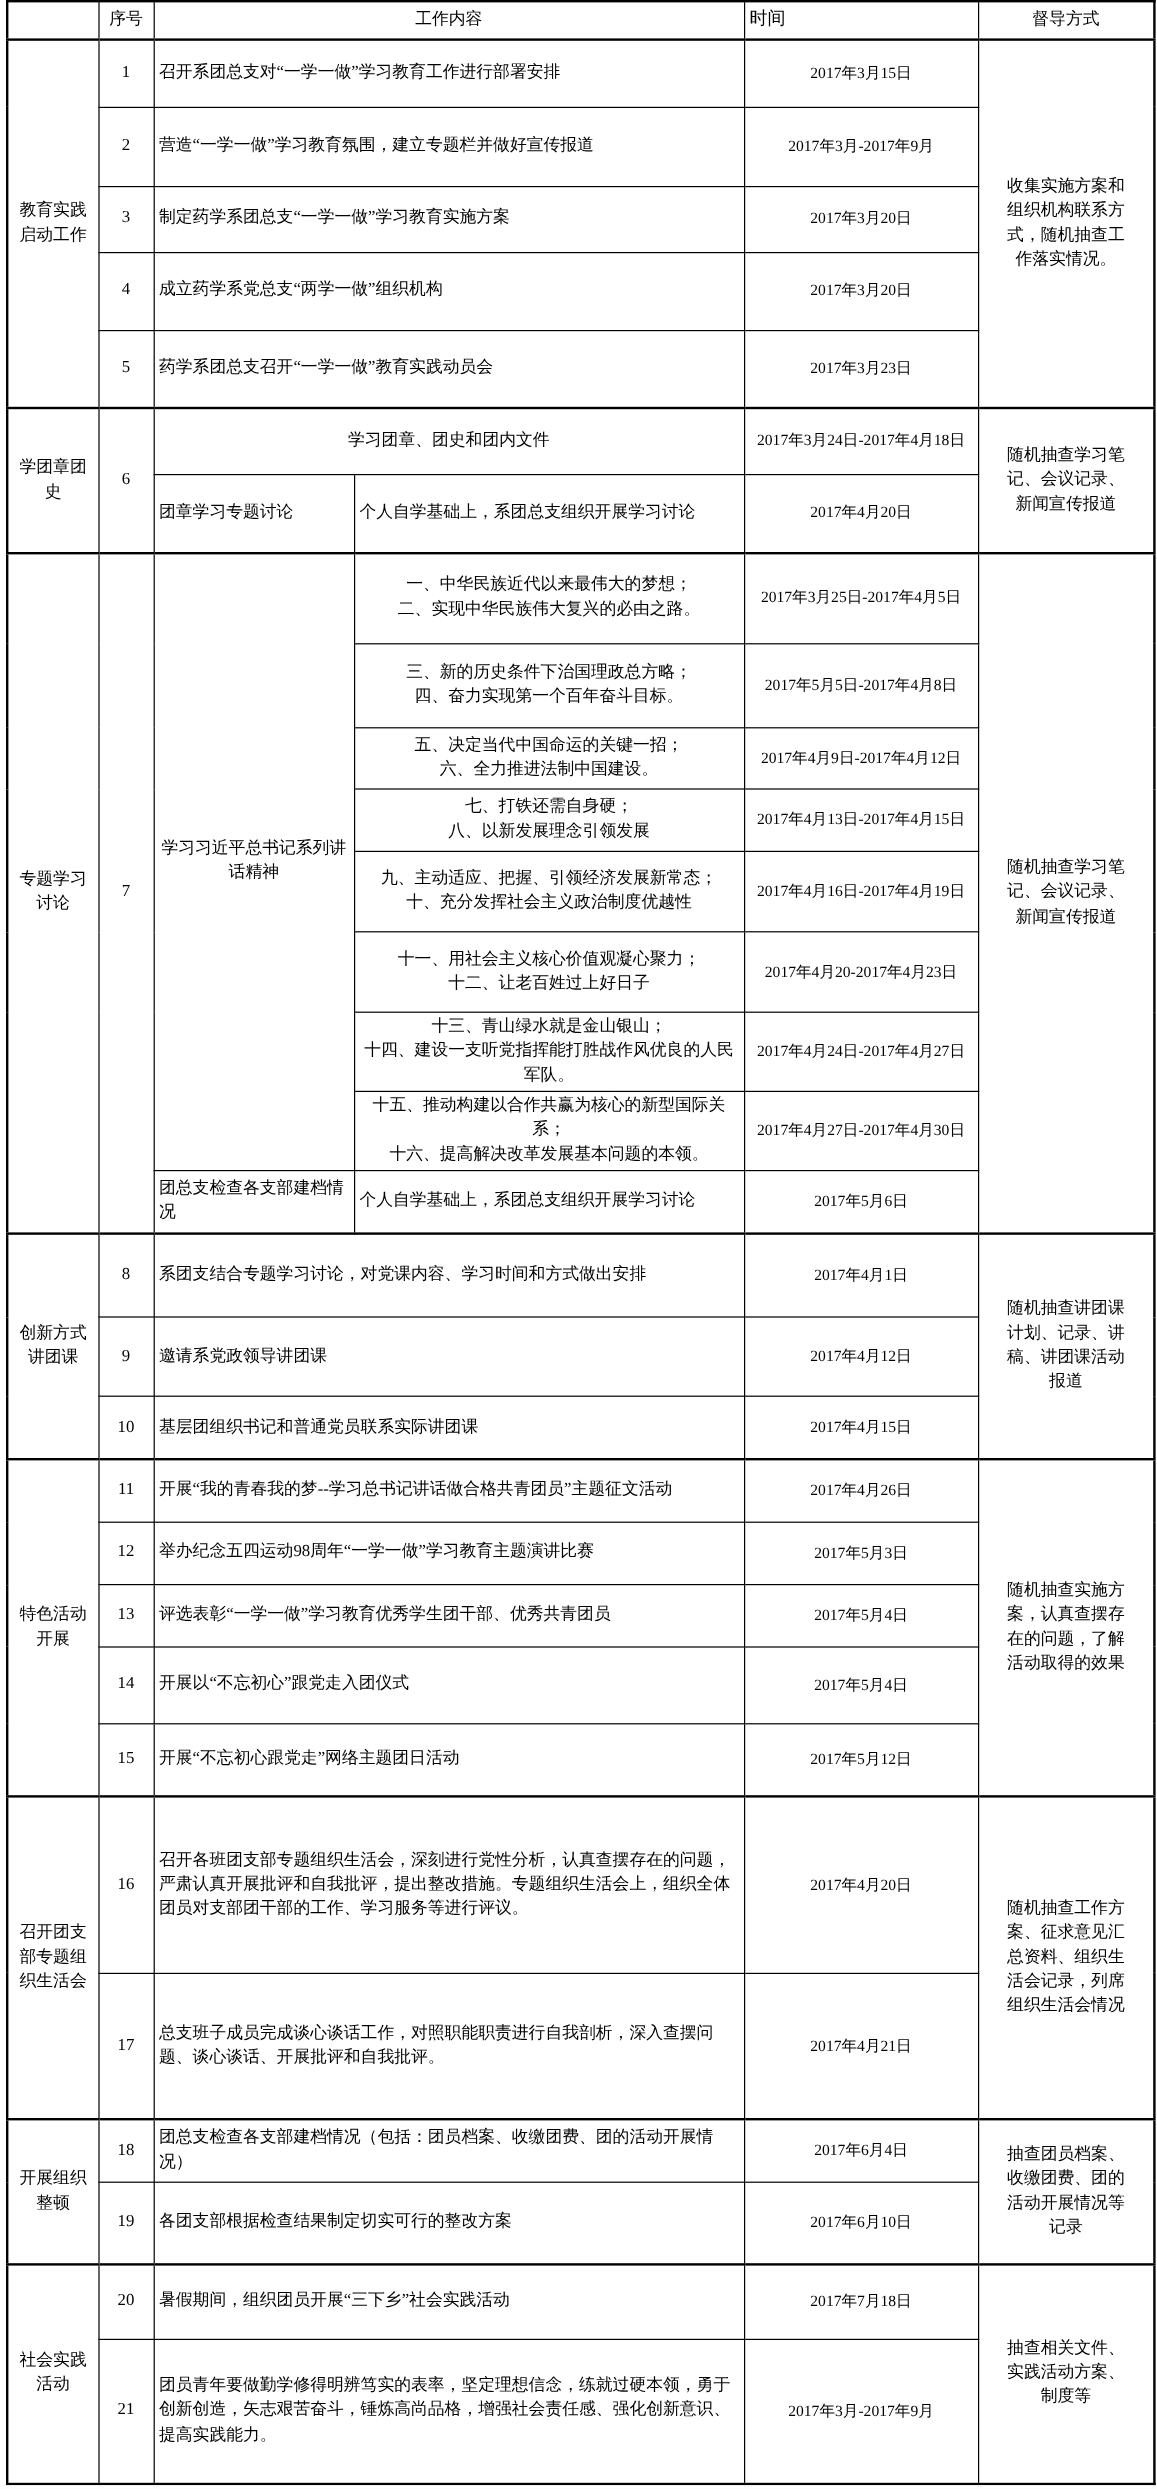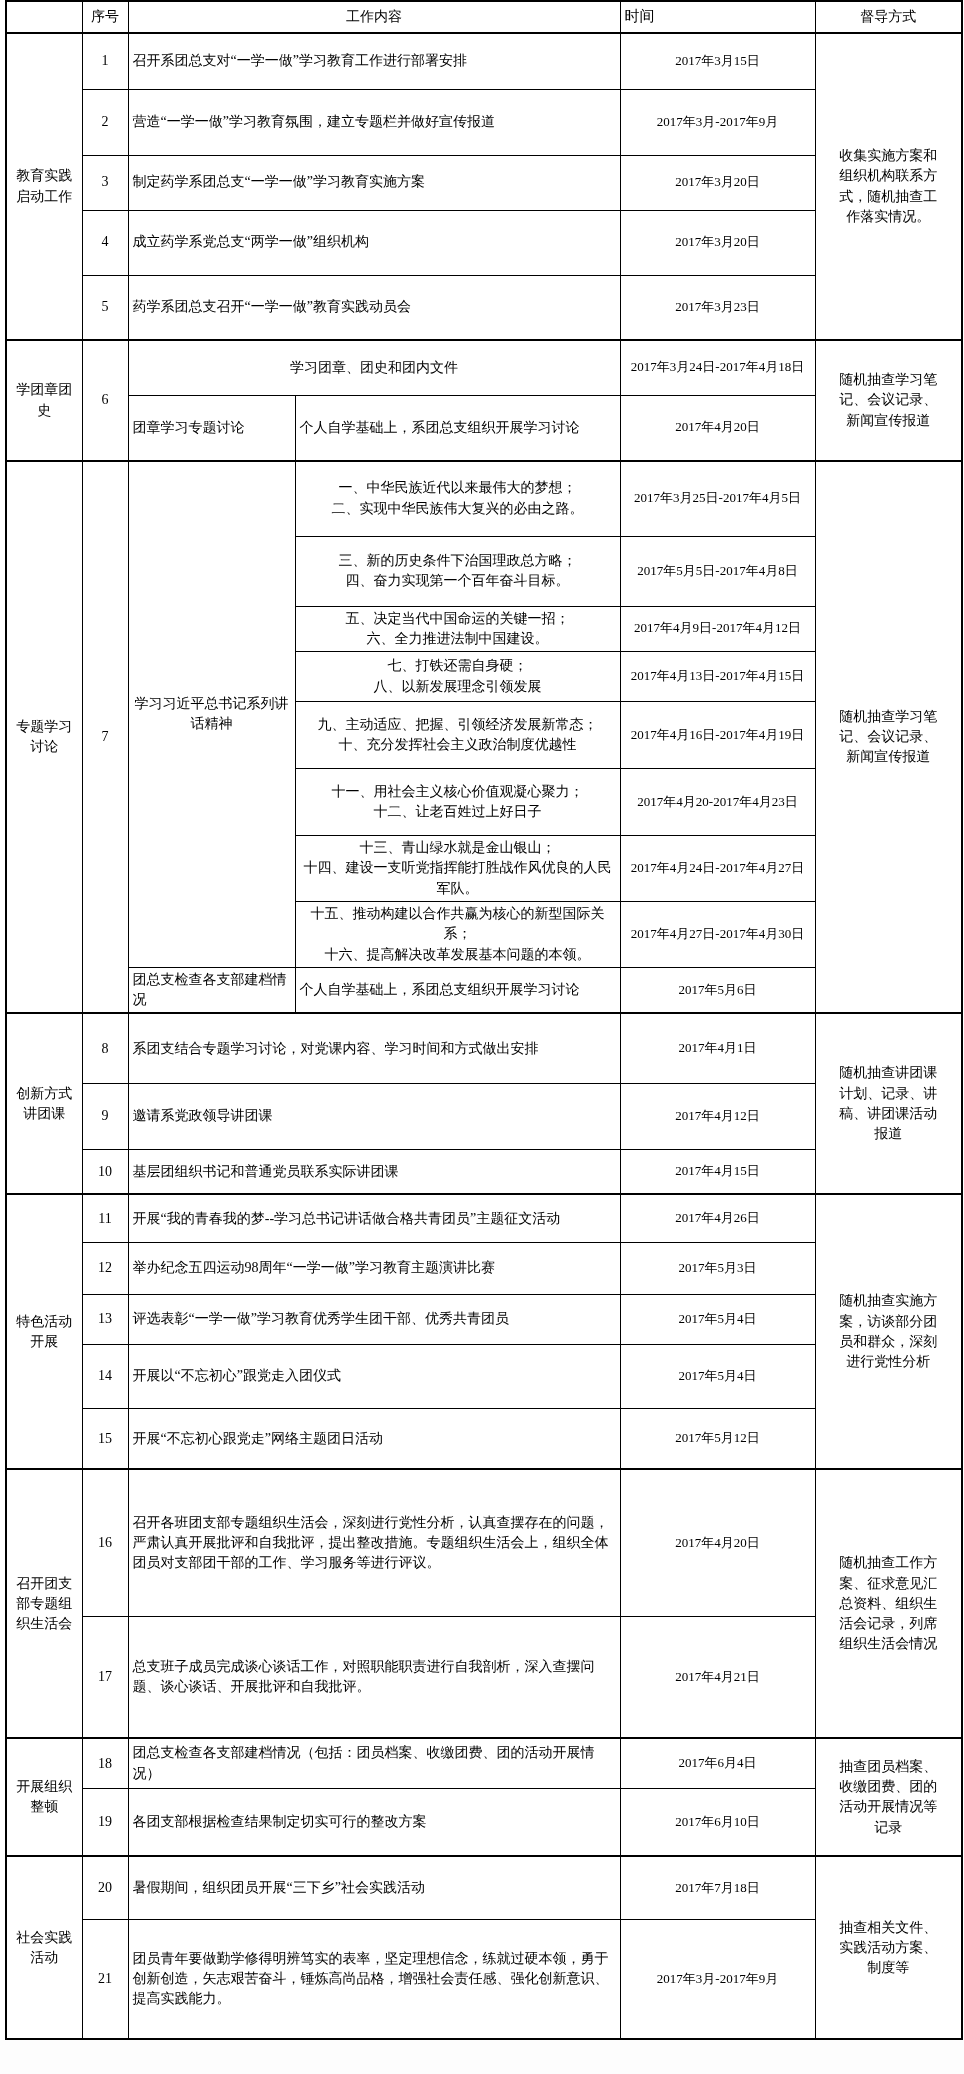"2017年3月15日" .c-time { padding: 2px 1px -> 16px 1px }
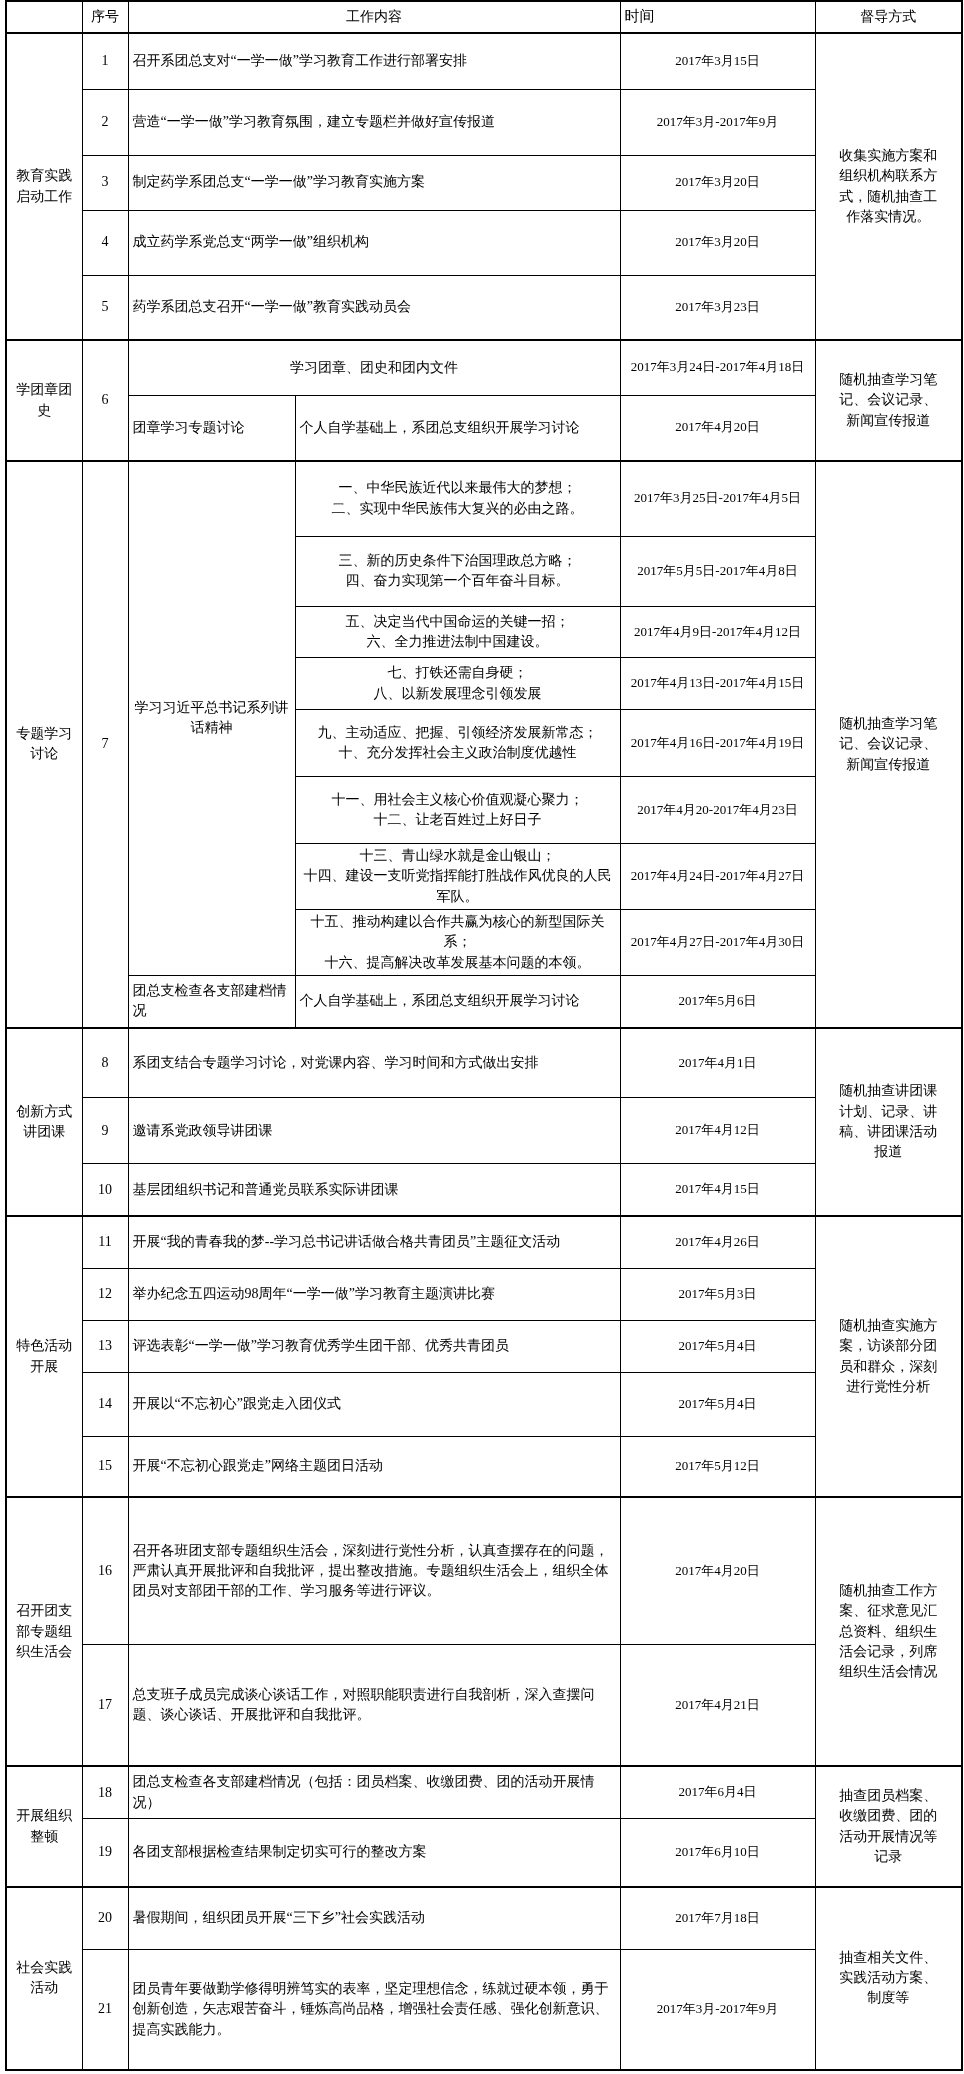"随机抽查实施方案，访谈部分团员和群众，深刻进行党性分析" td.c-sup { text: 访谈部分团员和群众，深刻进行党性分析 -> 认真查摆存在的问题，了解活动取得的效果 }
